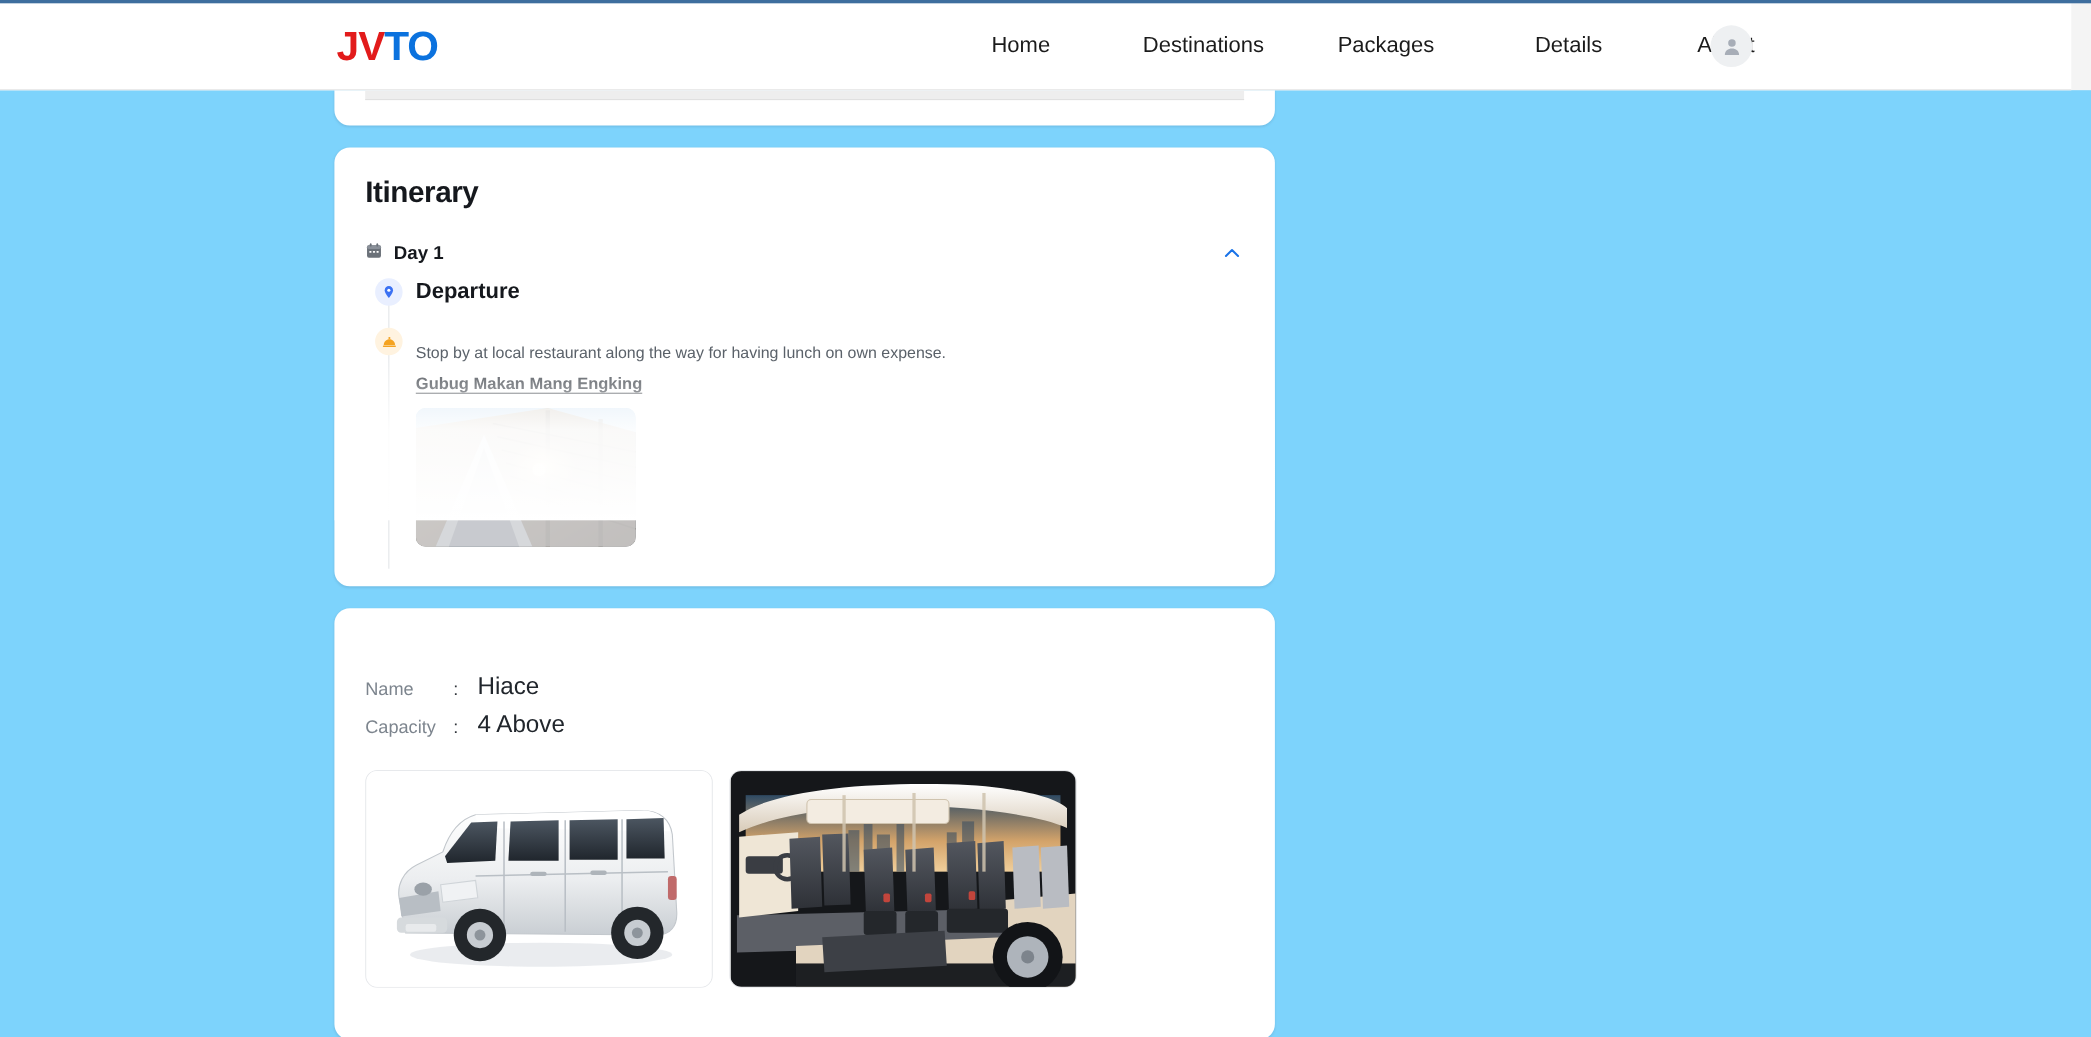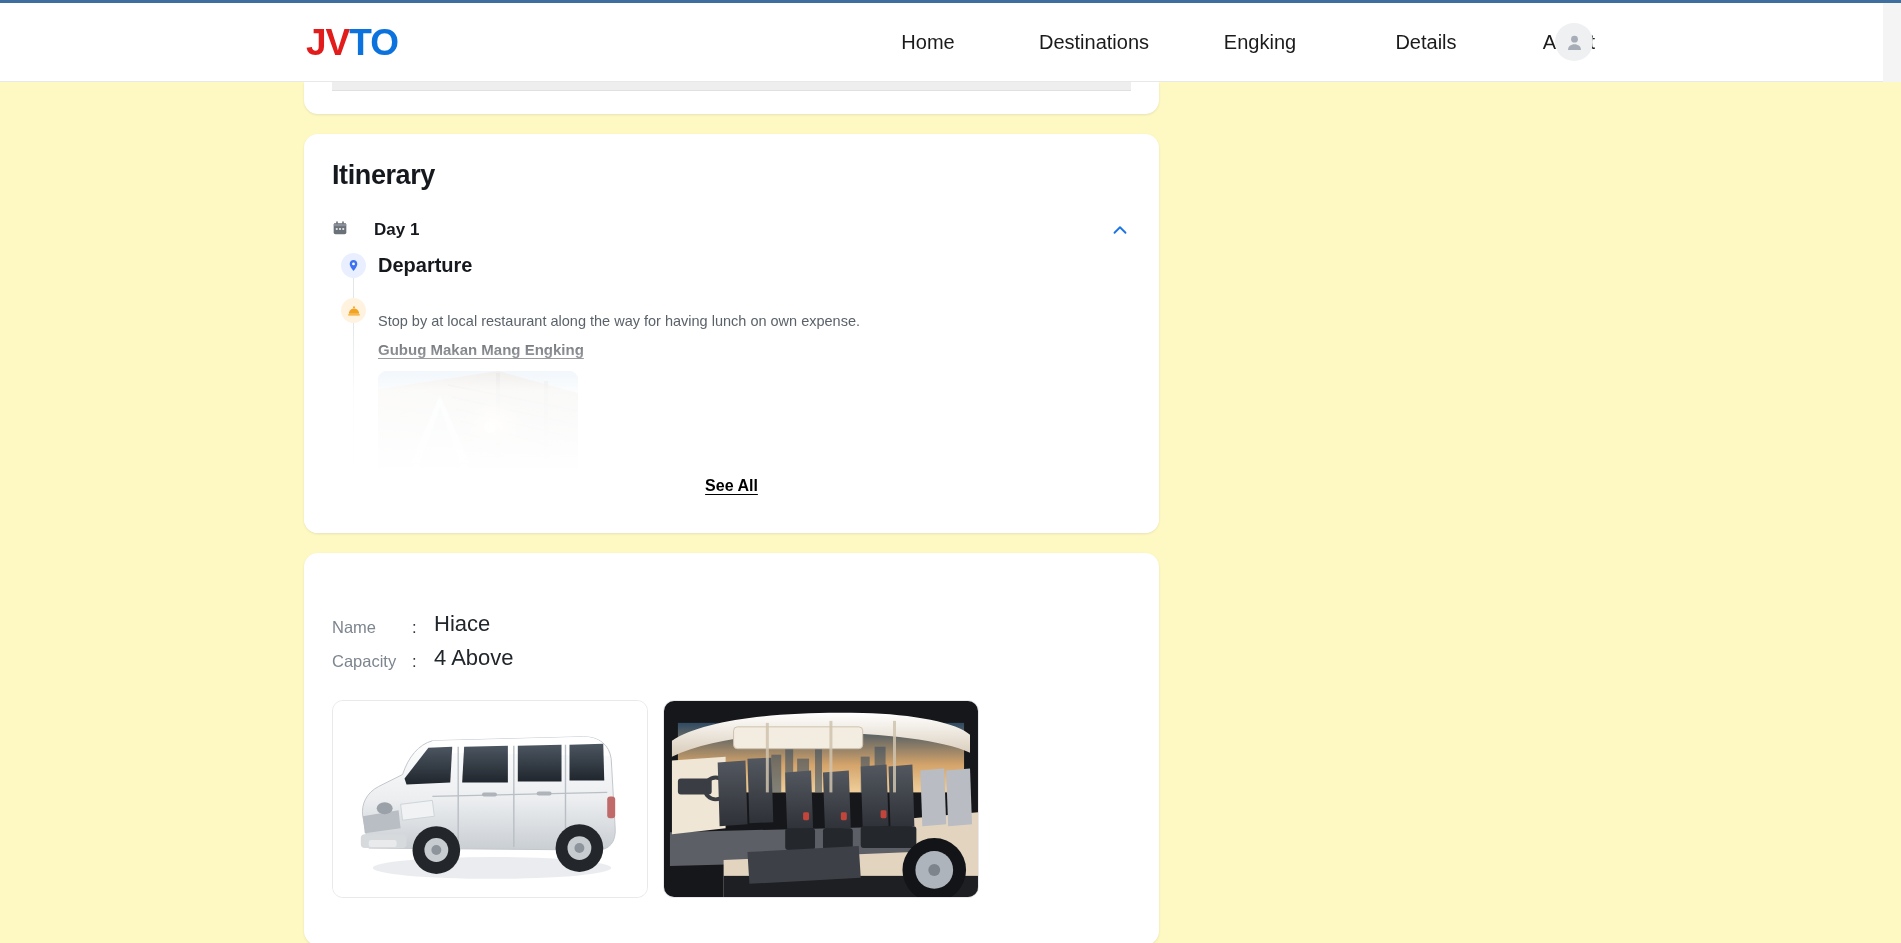"Engking" a.nav-link { text: Engking -> Packages }
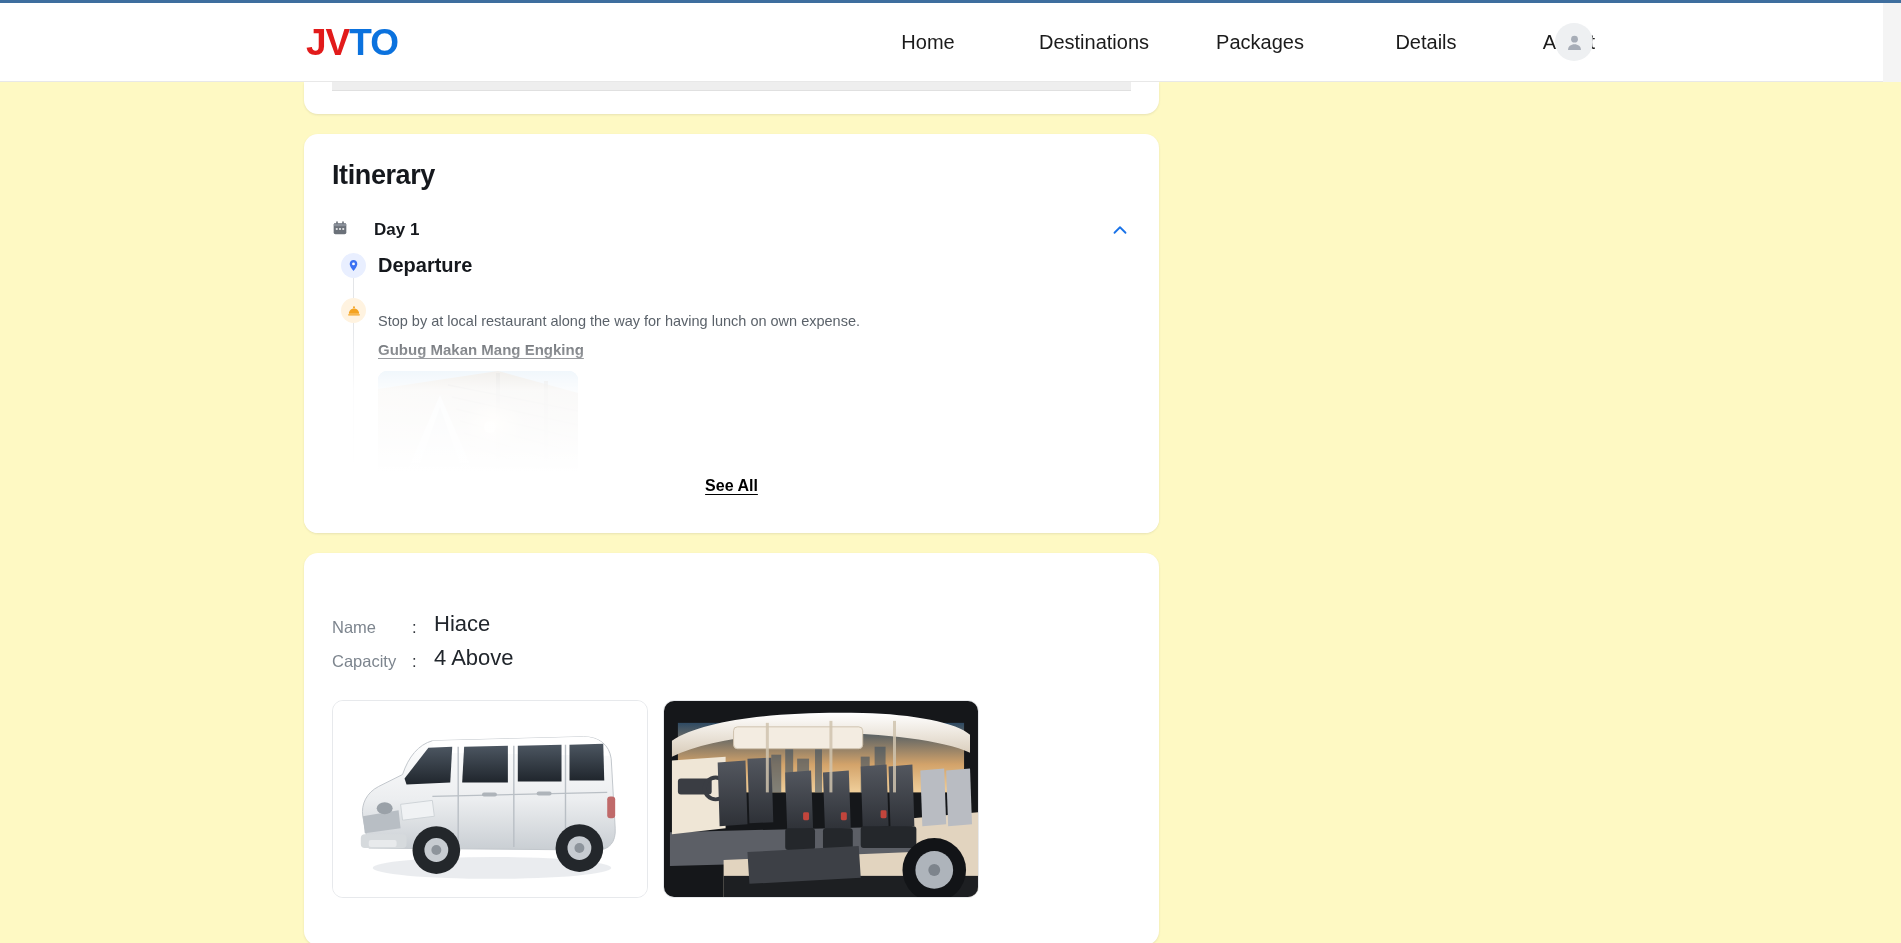"Itinerary" .page-scroll { background: #fef9c3 -> #7dd3fc }
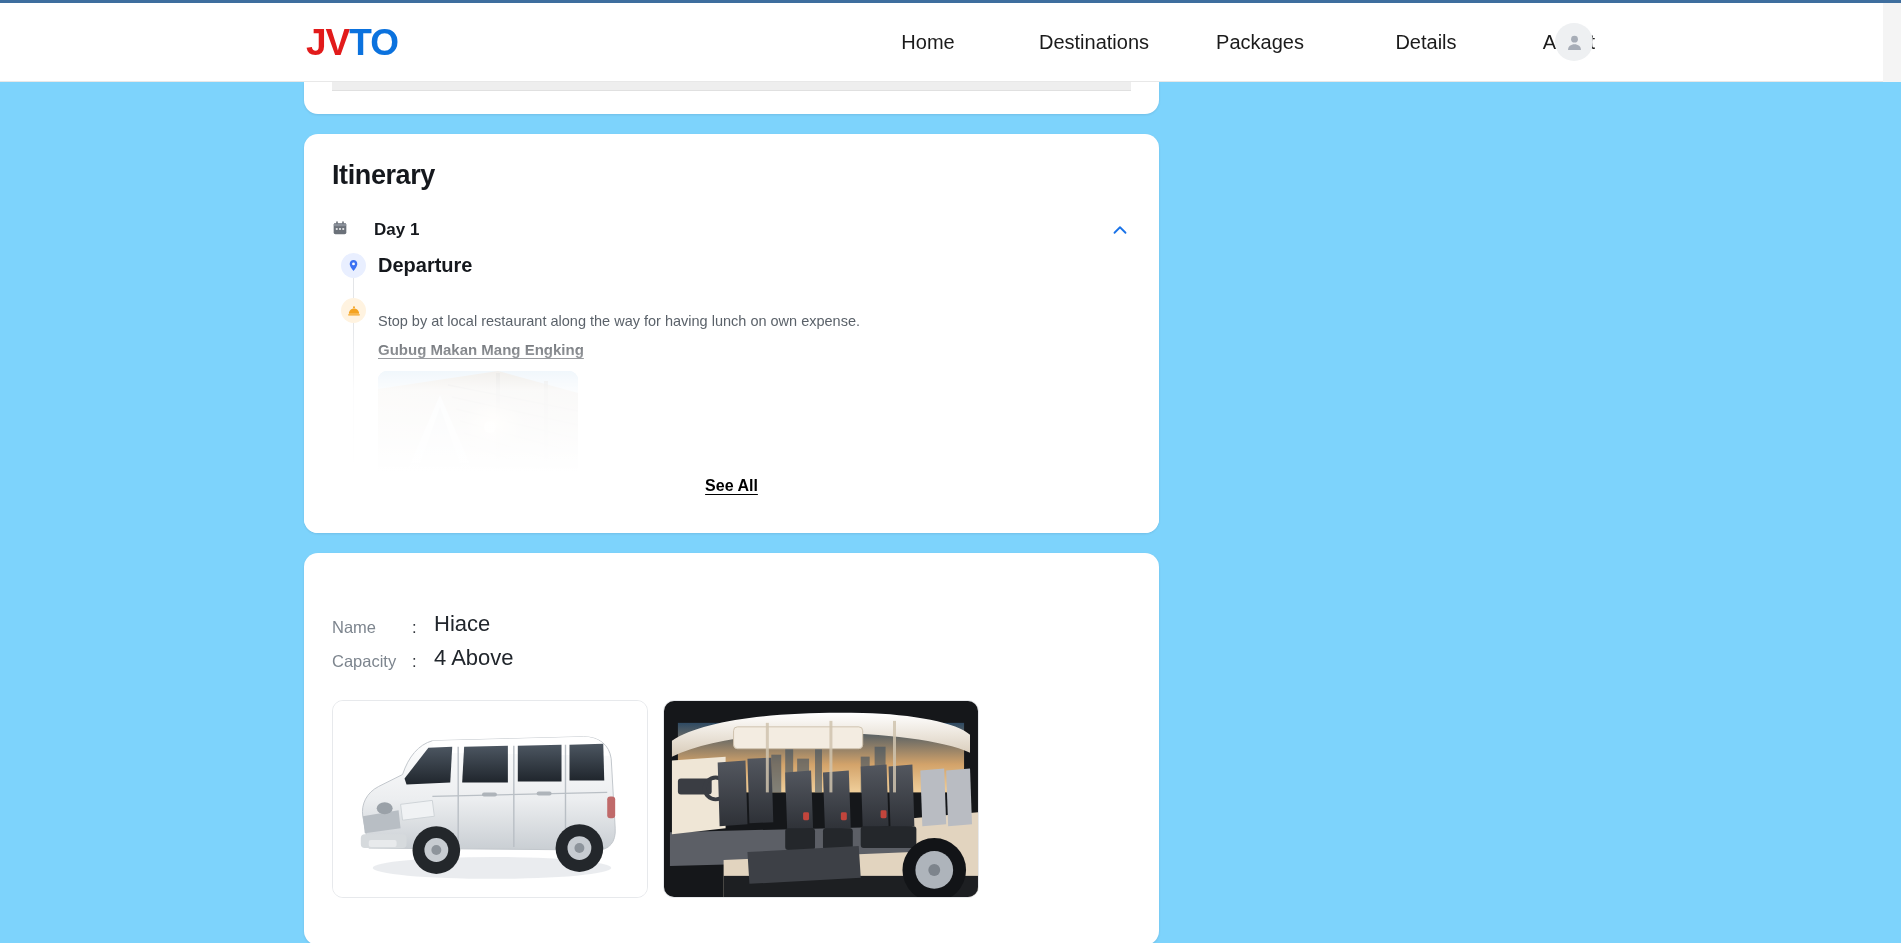"Day 1" .day-left { gap: 26px -> 10px }
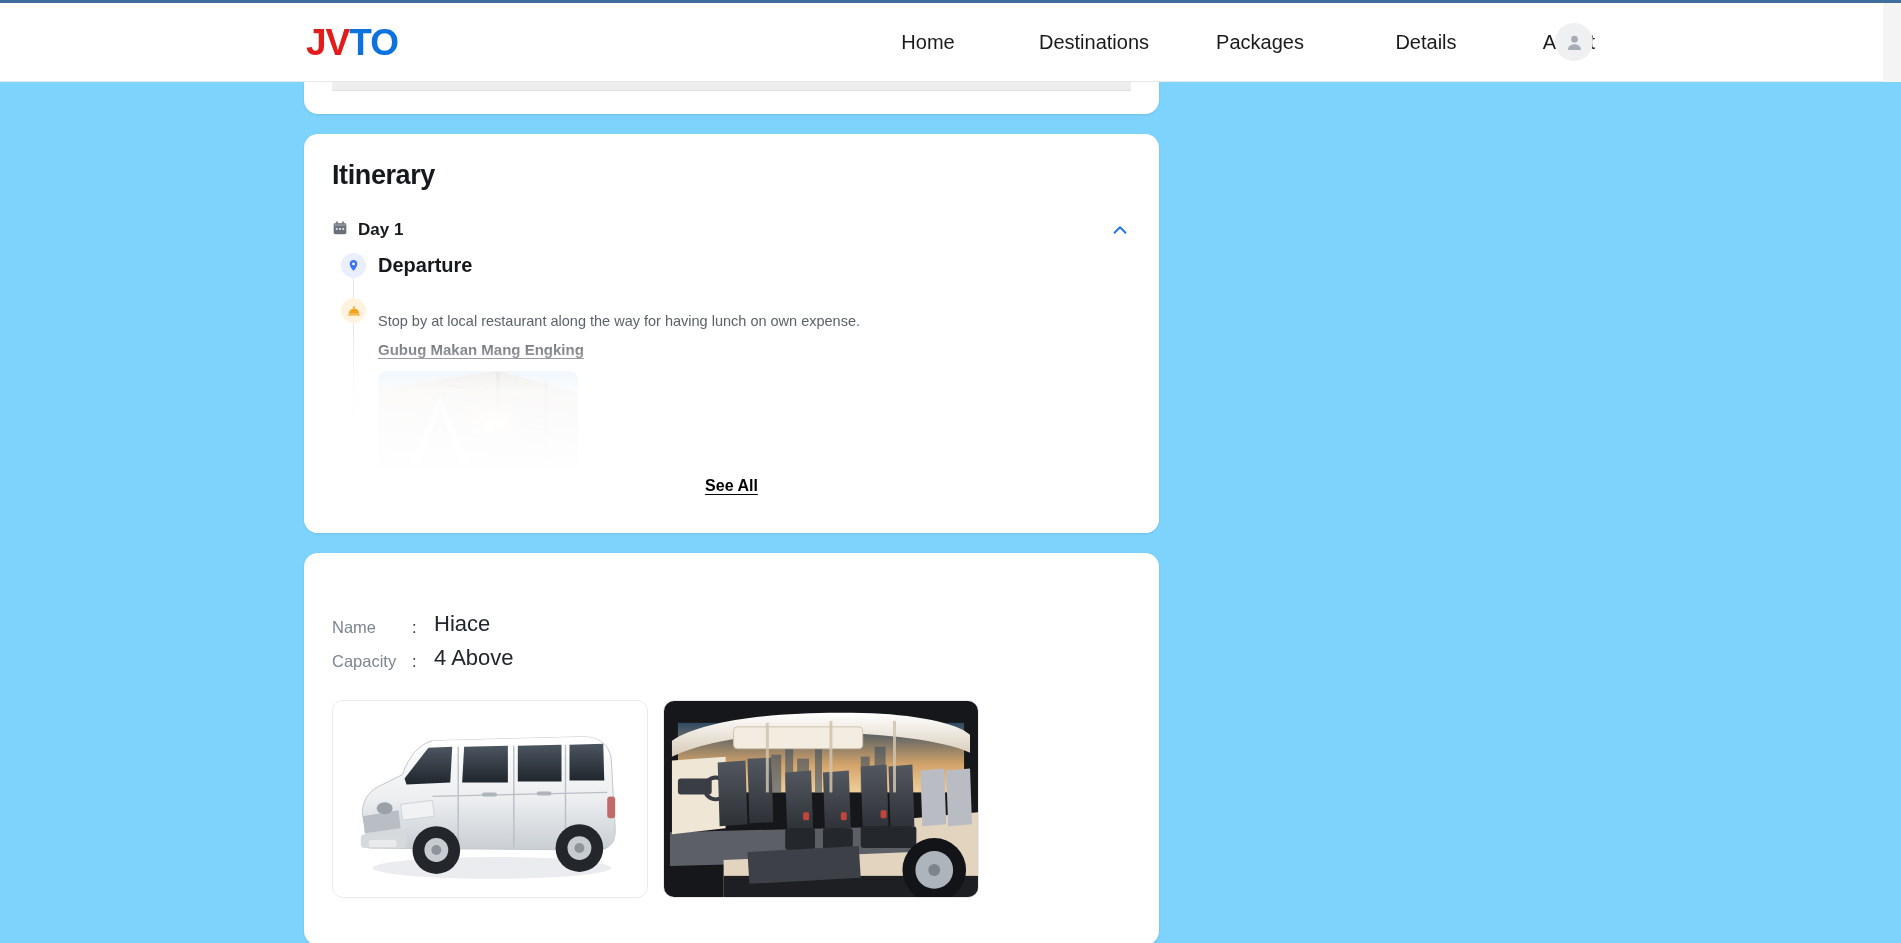"See All" div.see-all-wrap { html: <div> <a>See All</a> </div> -> none }
